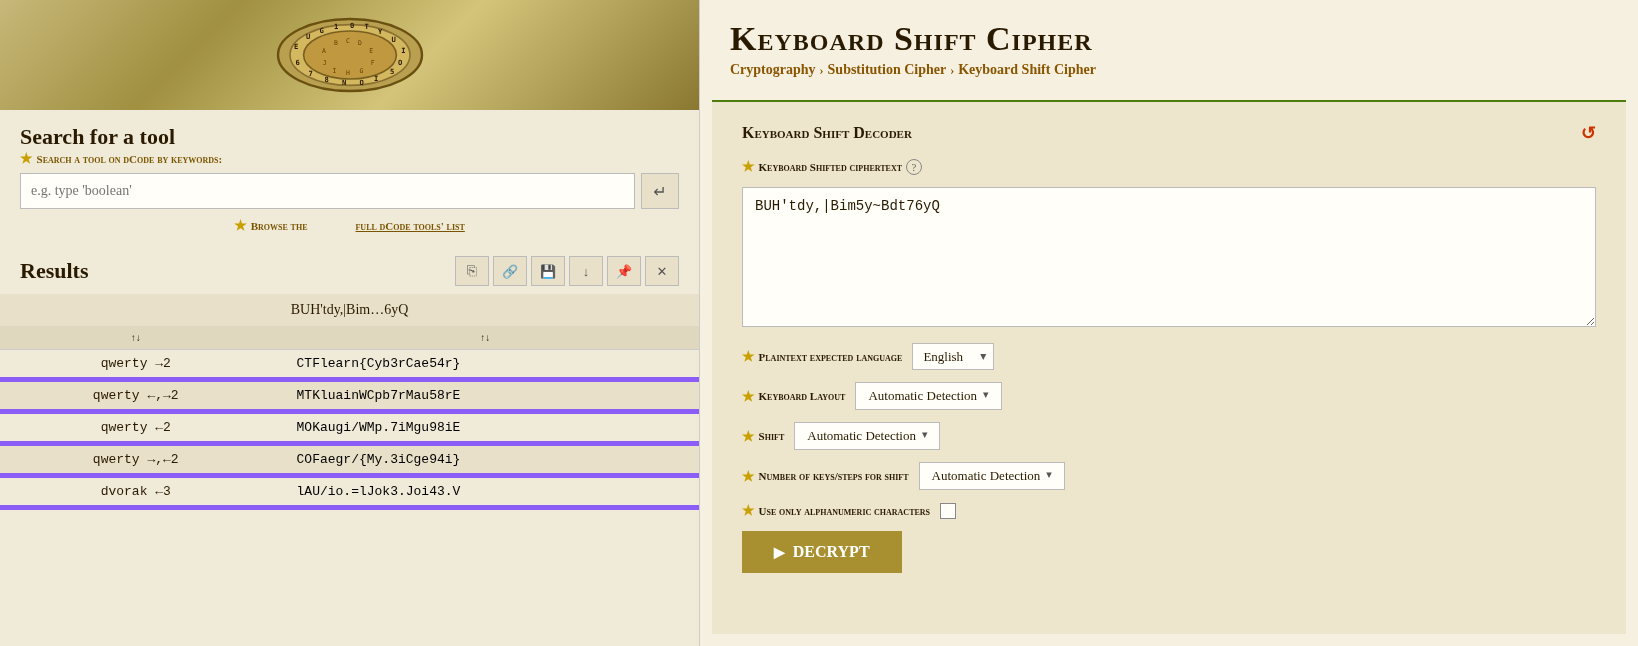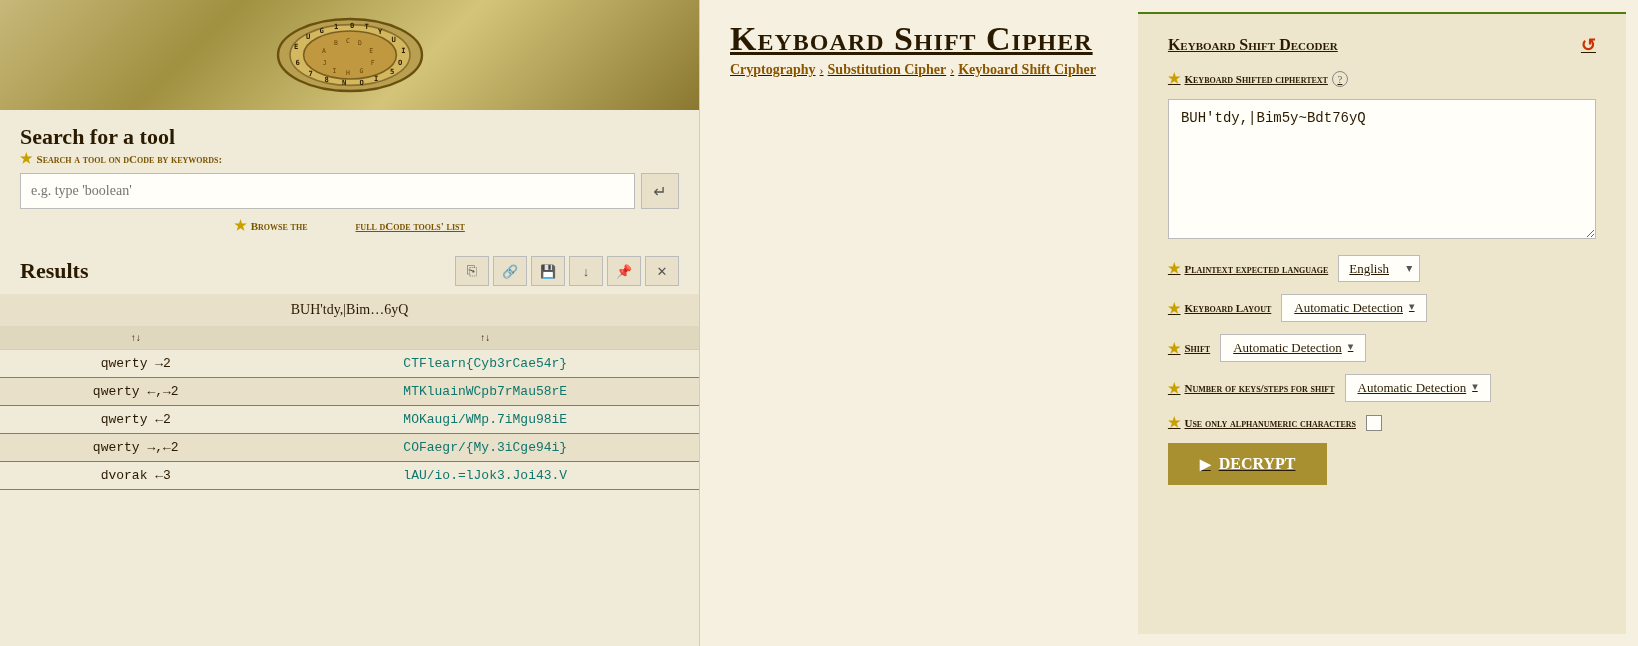"Keyboard Shift Cipher" .right-panel { flex-direction: row -> column; text-decoration: underline -> none }
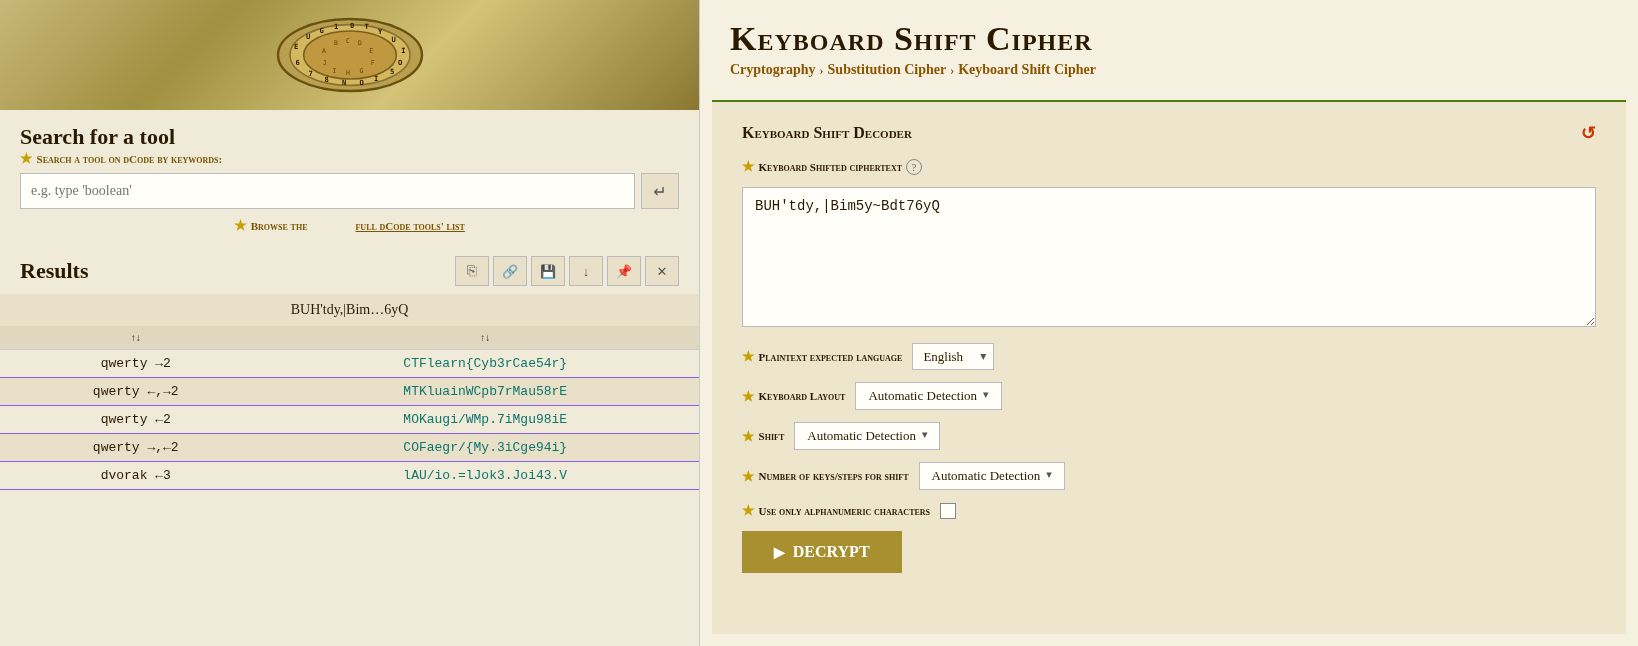"qwerty →2" .results-table td { border-bottom: 1px solid #8b5cf6 -> 5px solid #8b5cf6 }
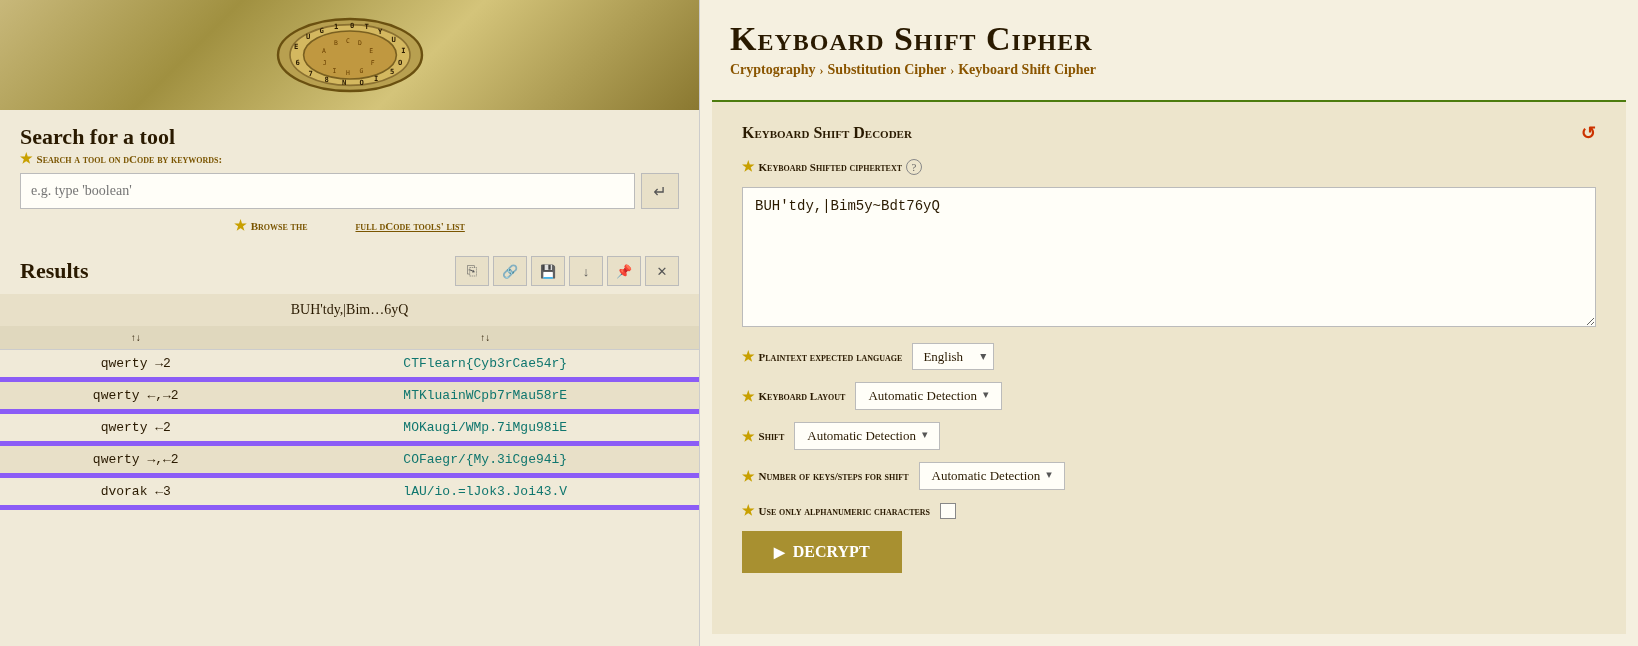"CTFlearn{Cyb3rCae54r}" .col-val { color: #0f766e -> #000000; text-align: center -> left }
